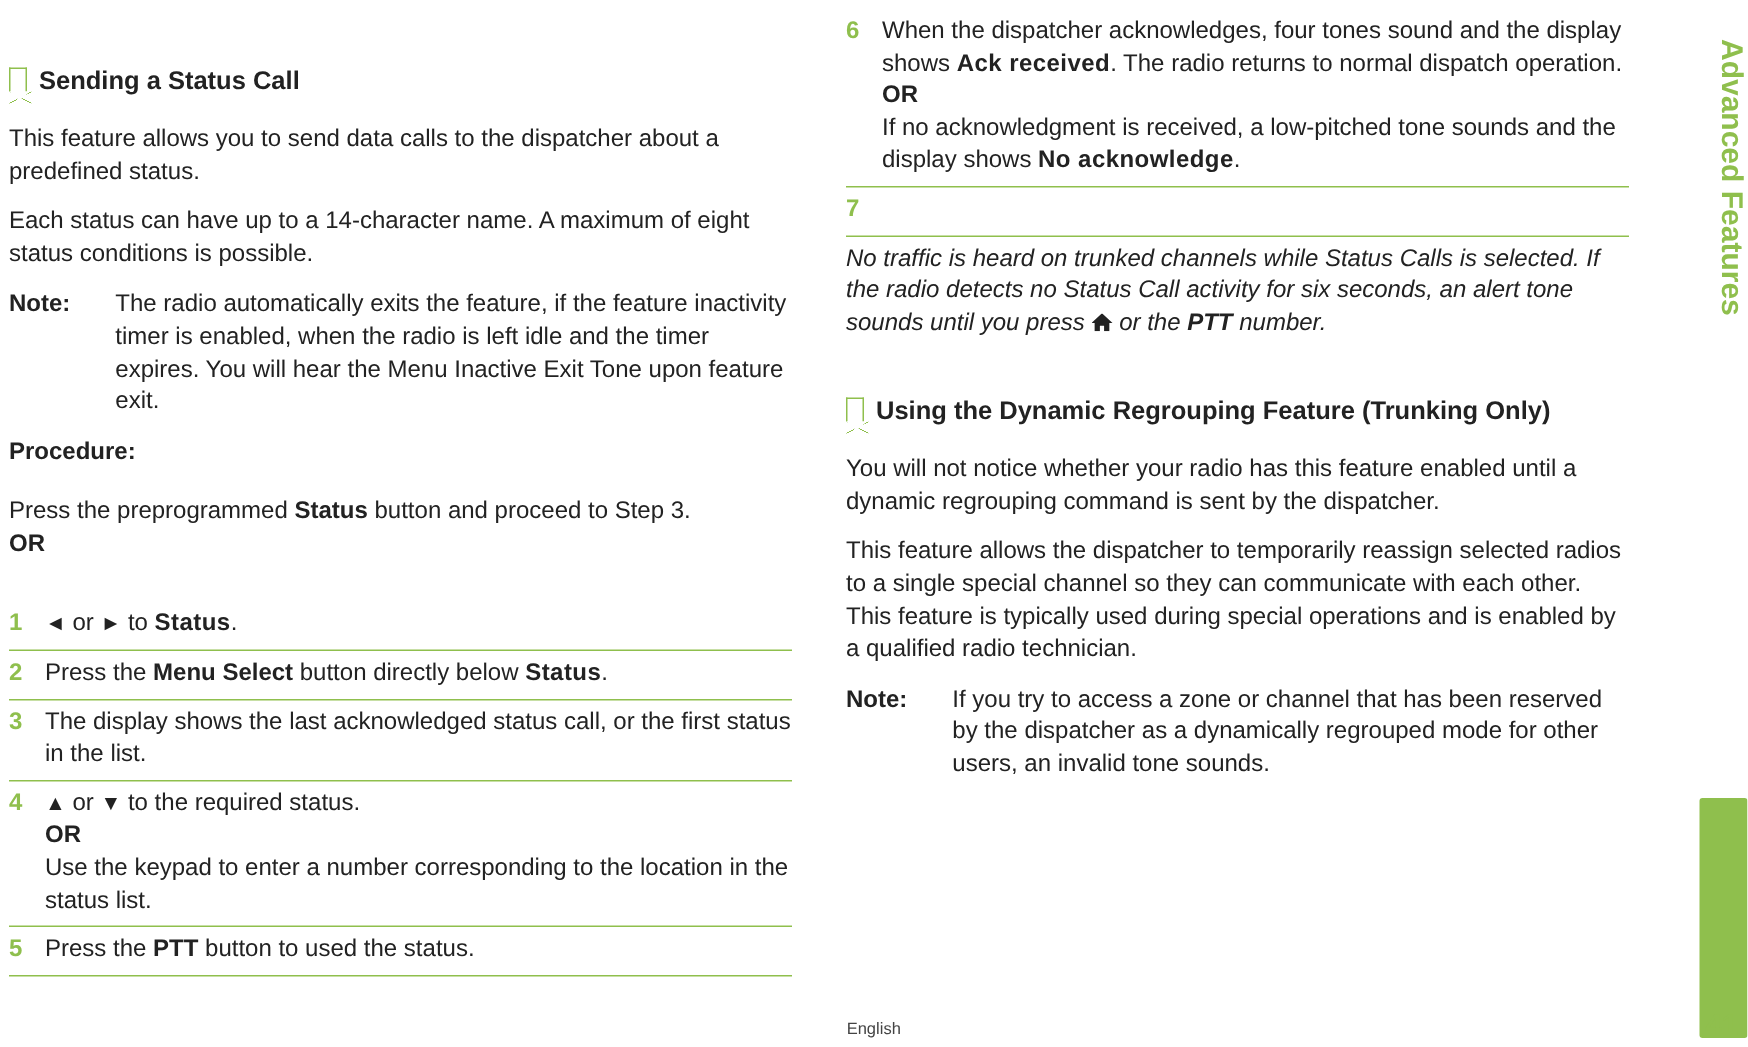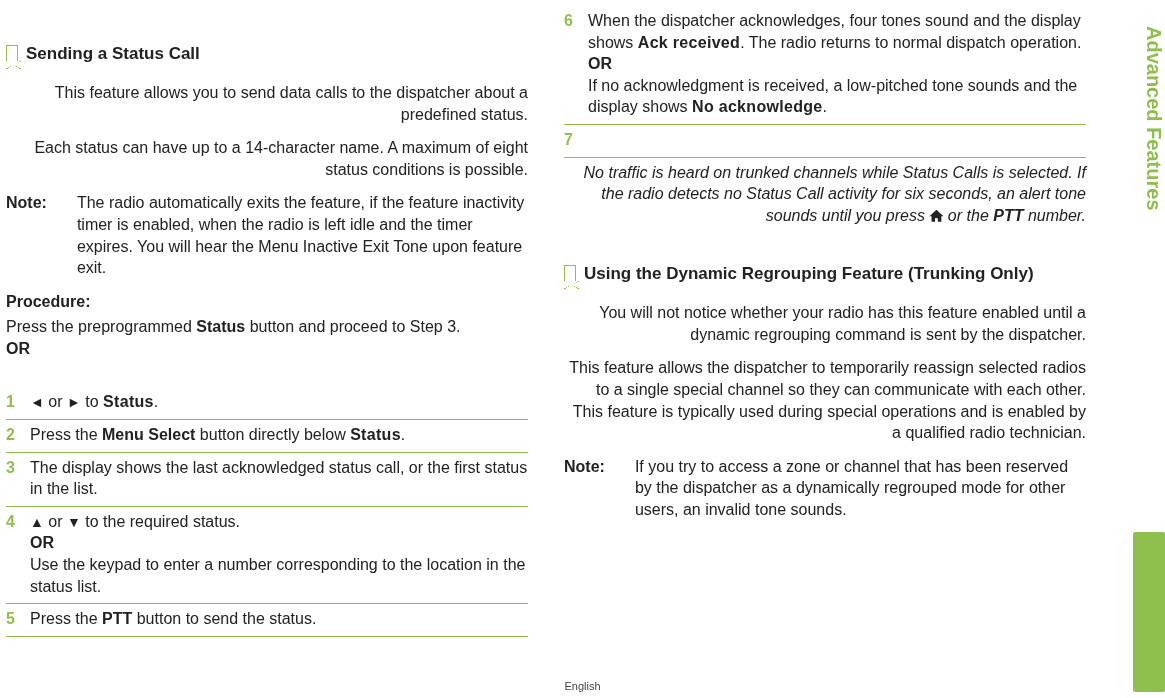"This feature allows you to" p { text-align: right -> none }
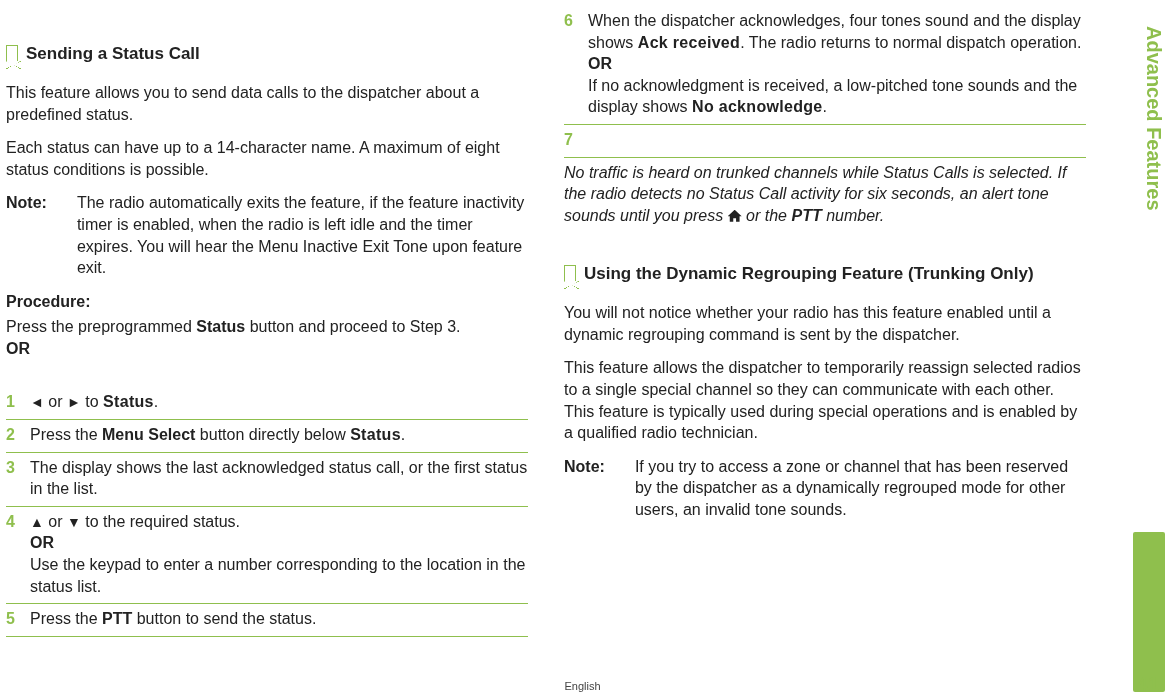"Procedure:" .proc-title { margin-bottom: 4px -> 18px }
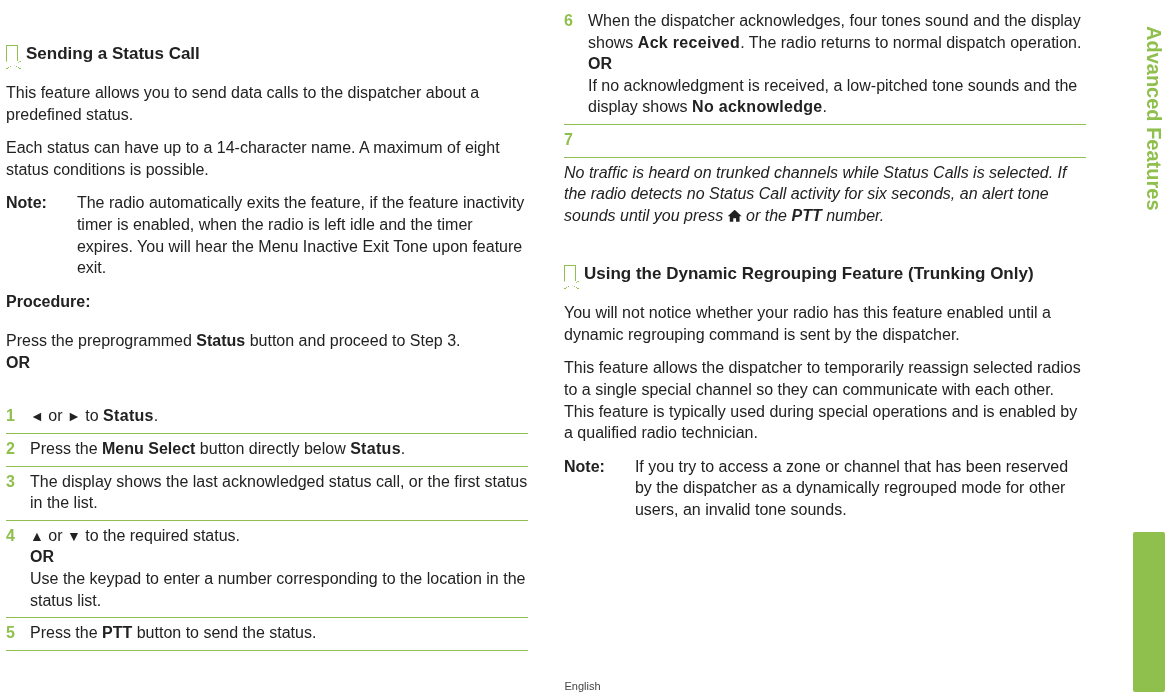"button to send the status." span { text: send -> used }
